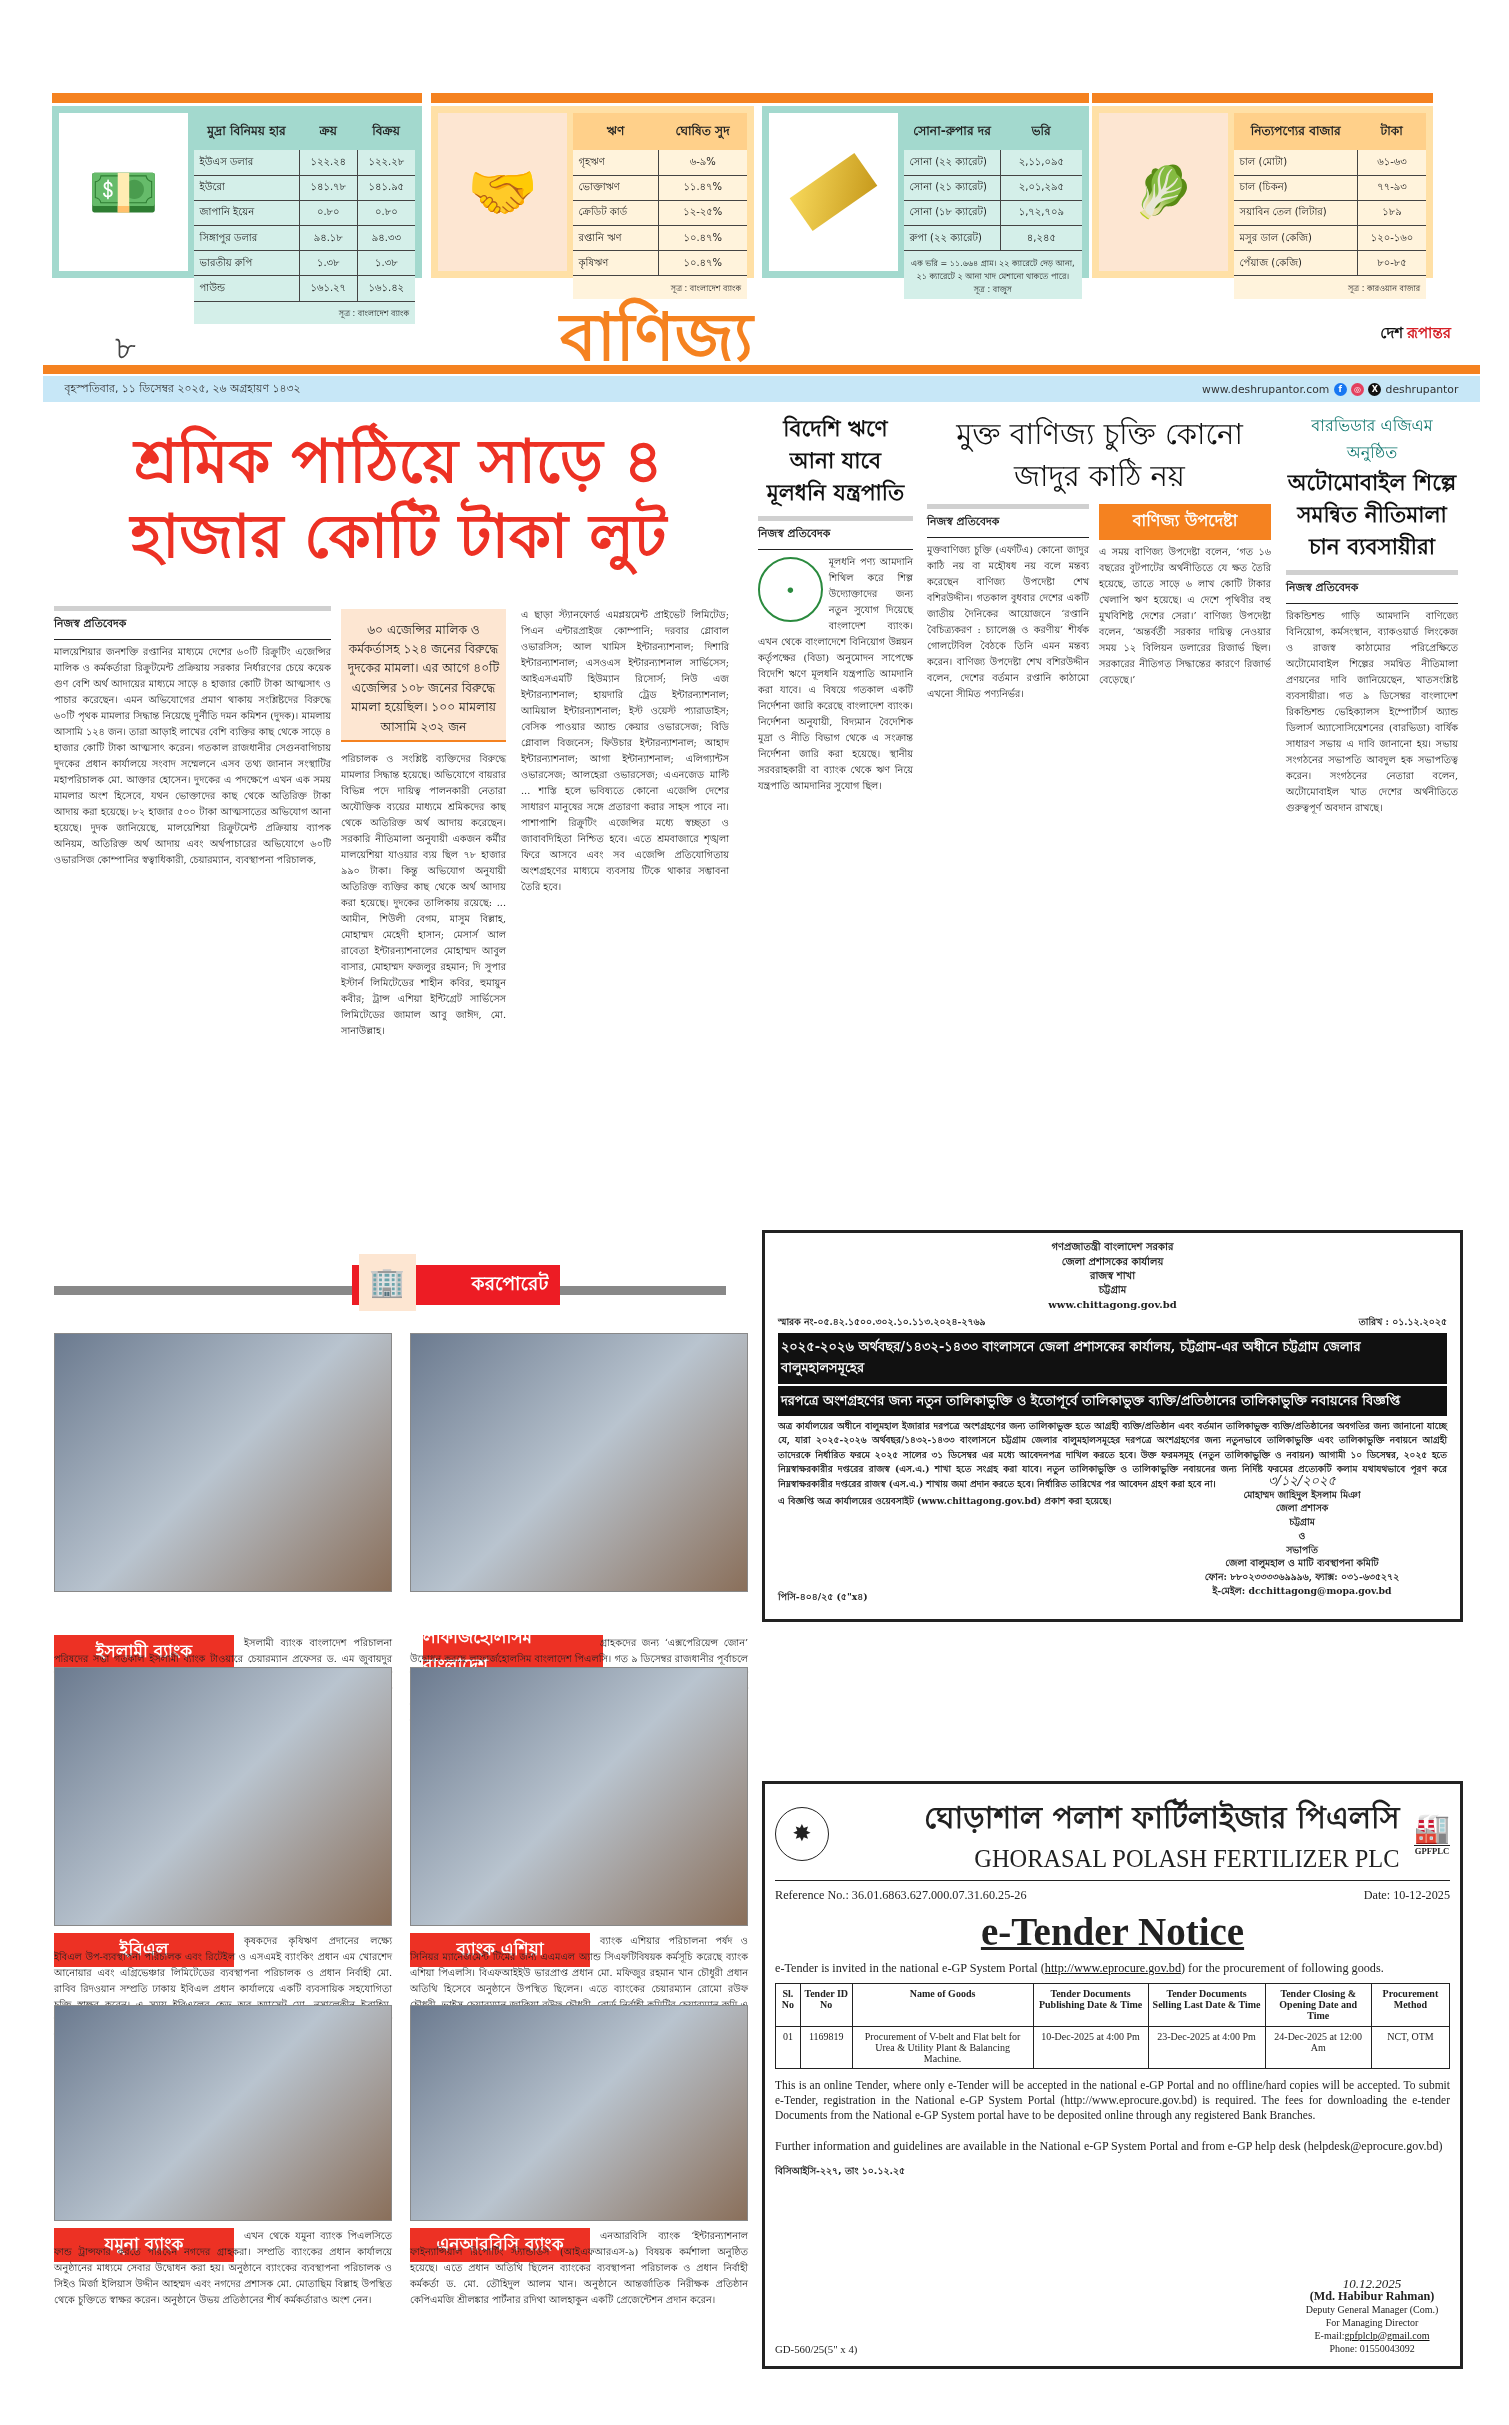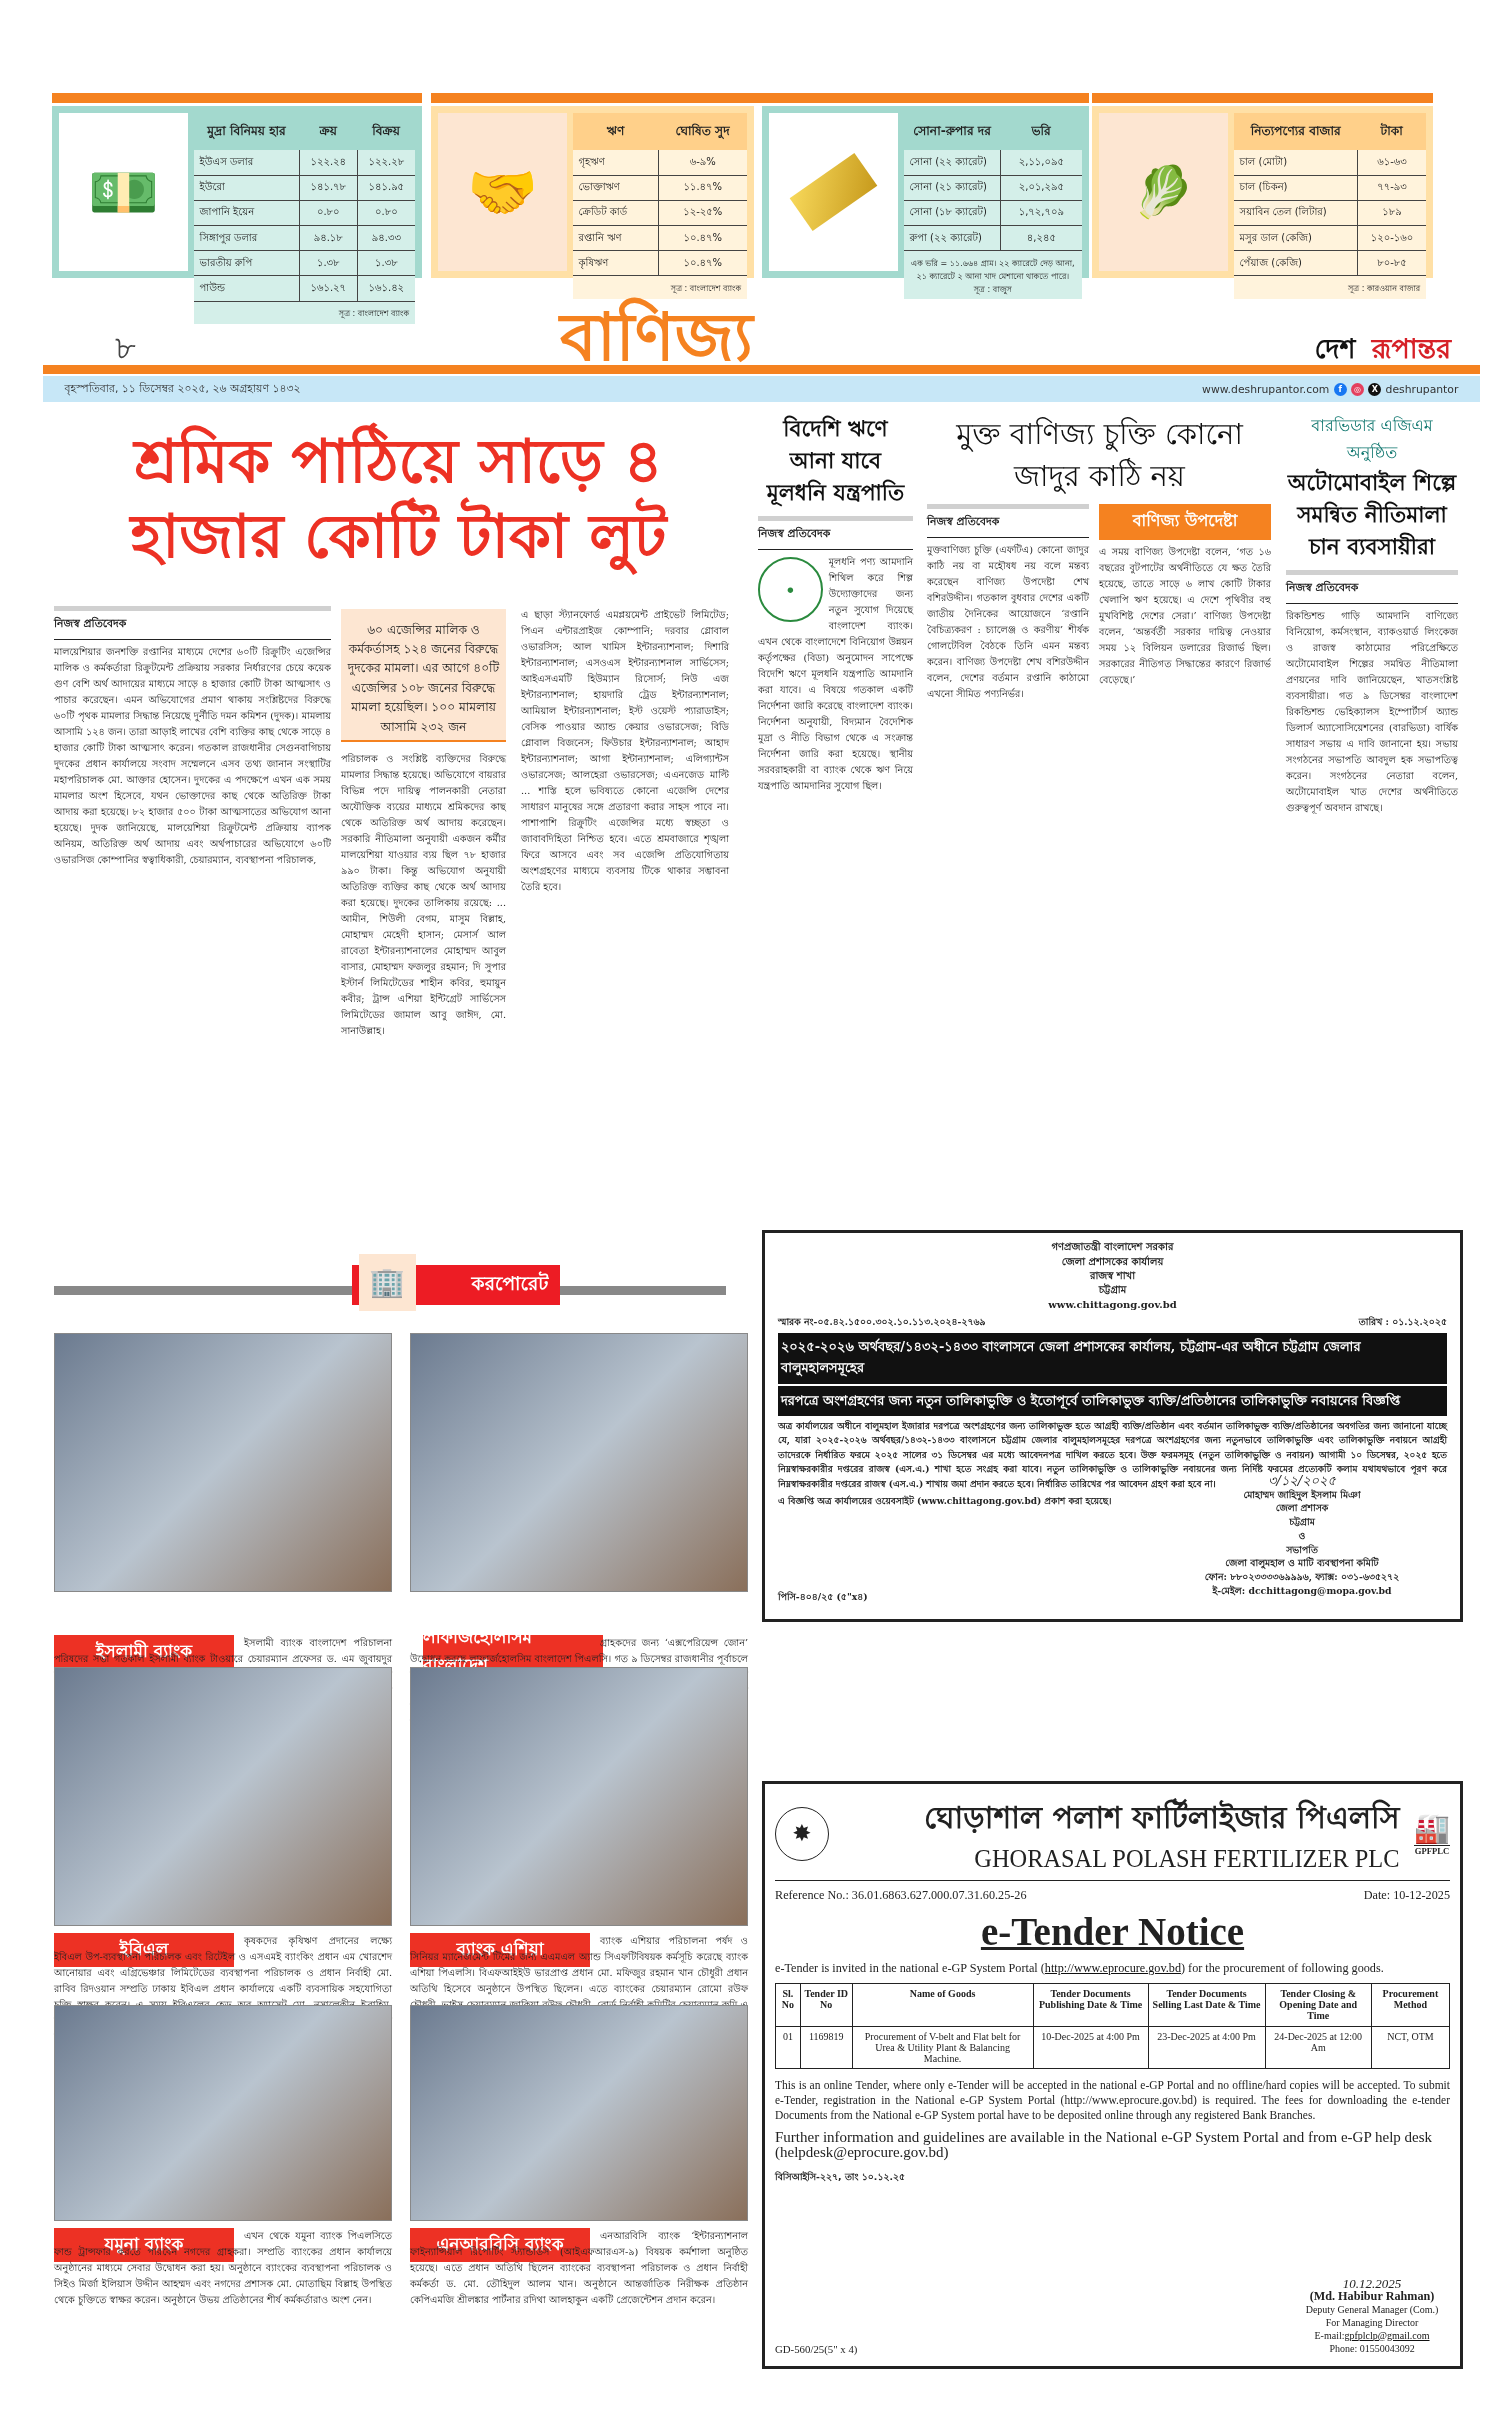"দেশ রূপান্তর" .logo { font-family: Liberation Mono, monospace -> Liberation Serif, serif; font-size: 27px -> 15px; top: 41px -> 34px }
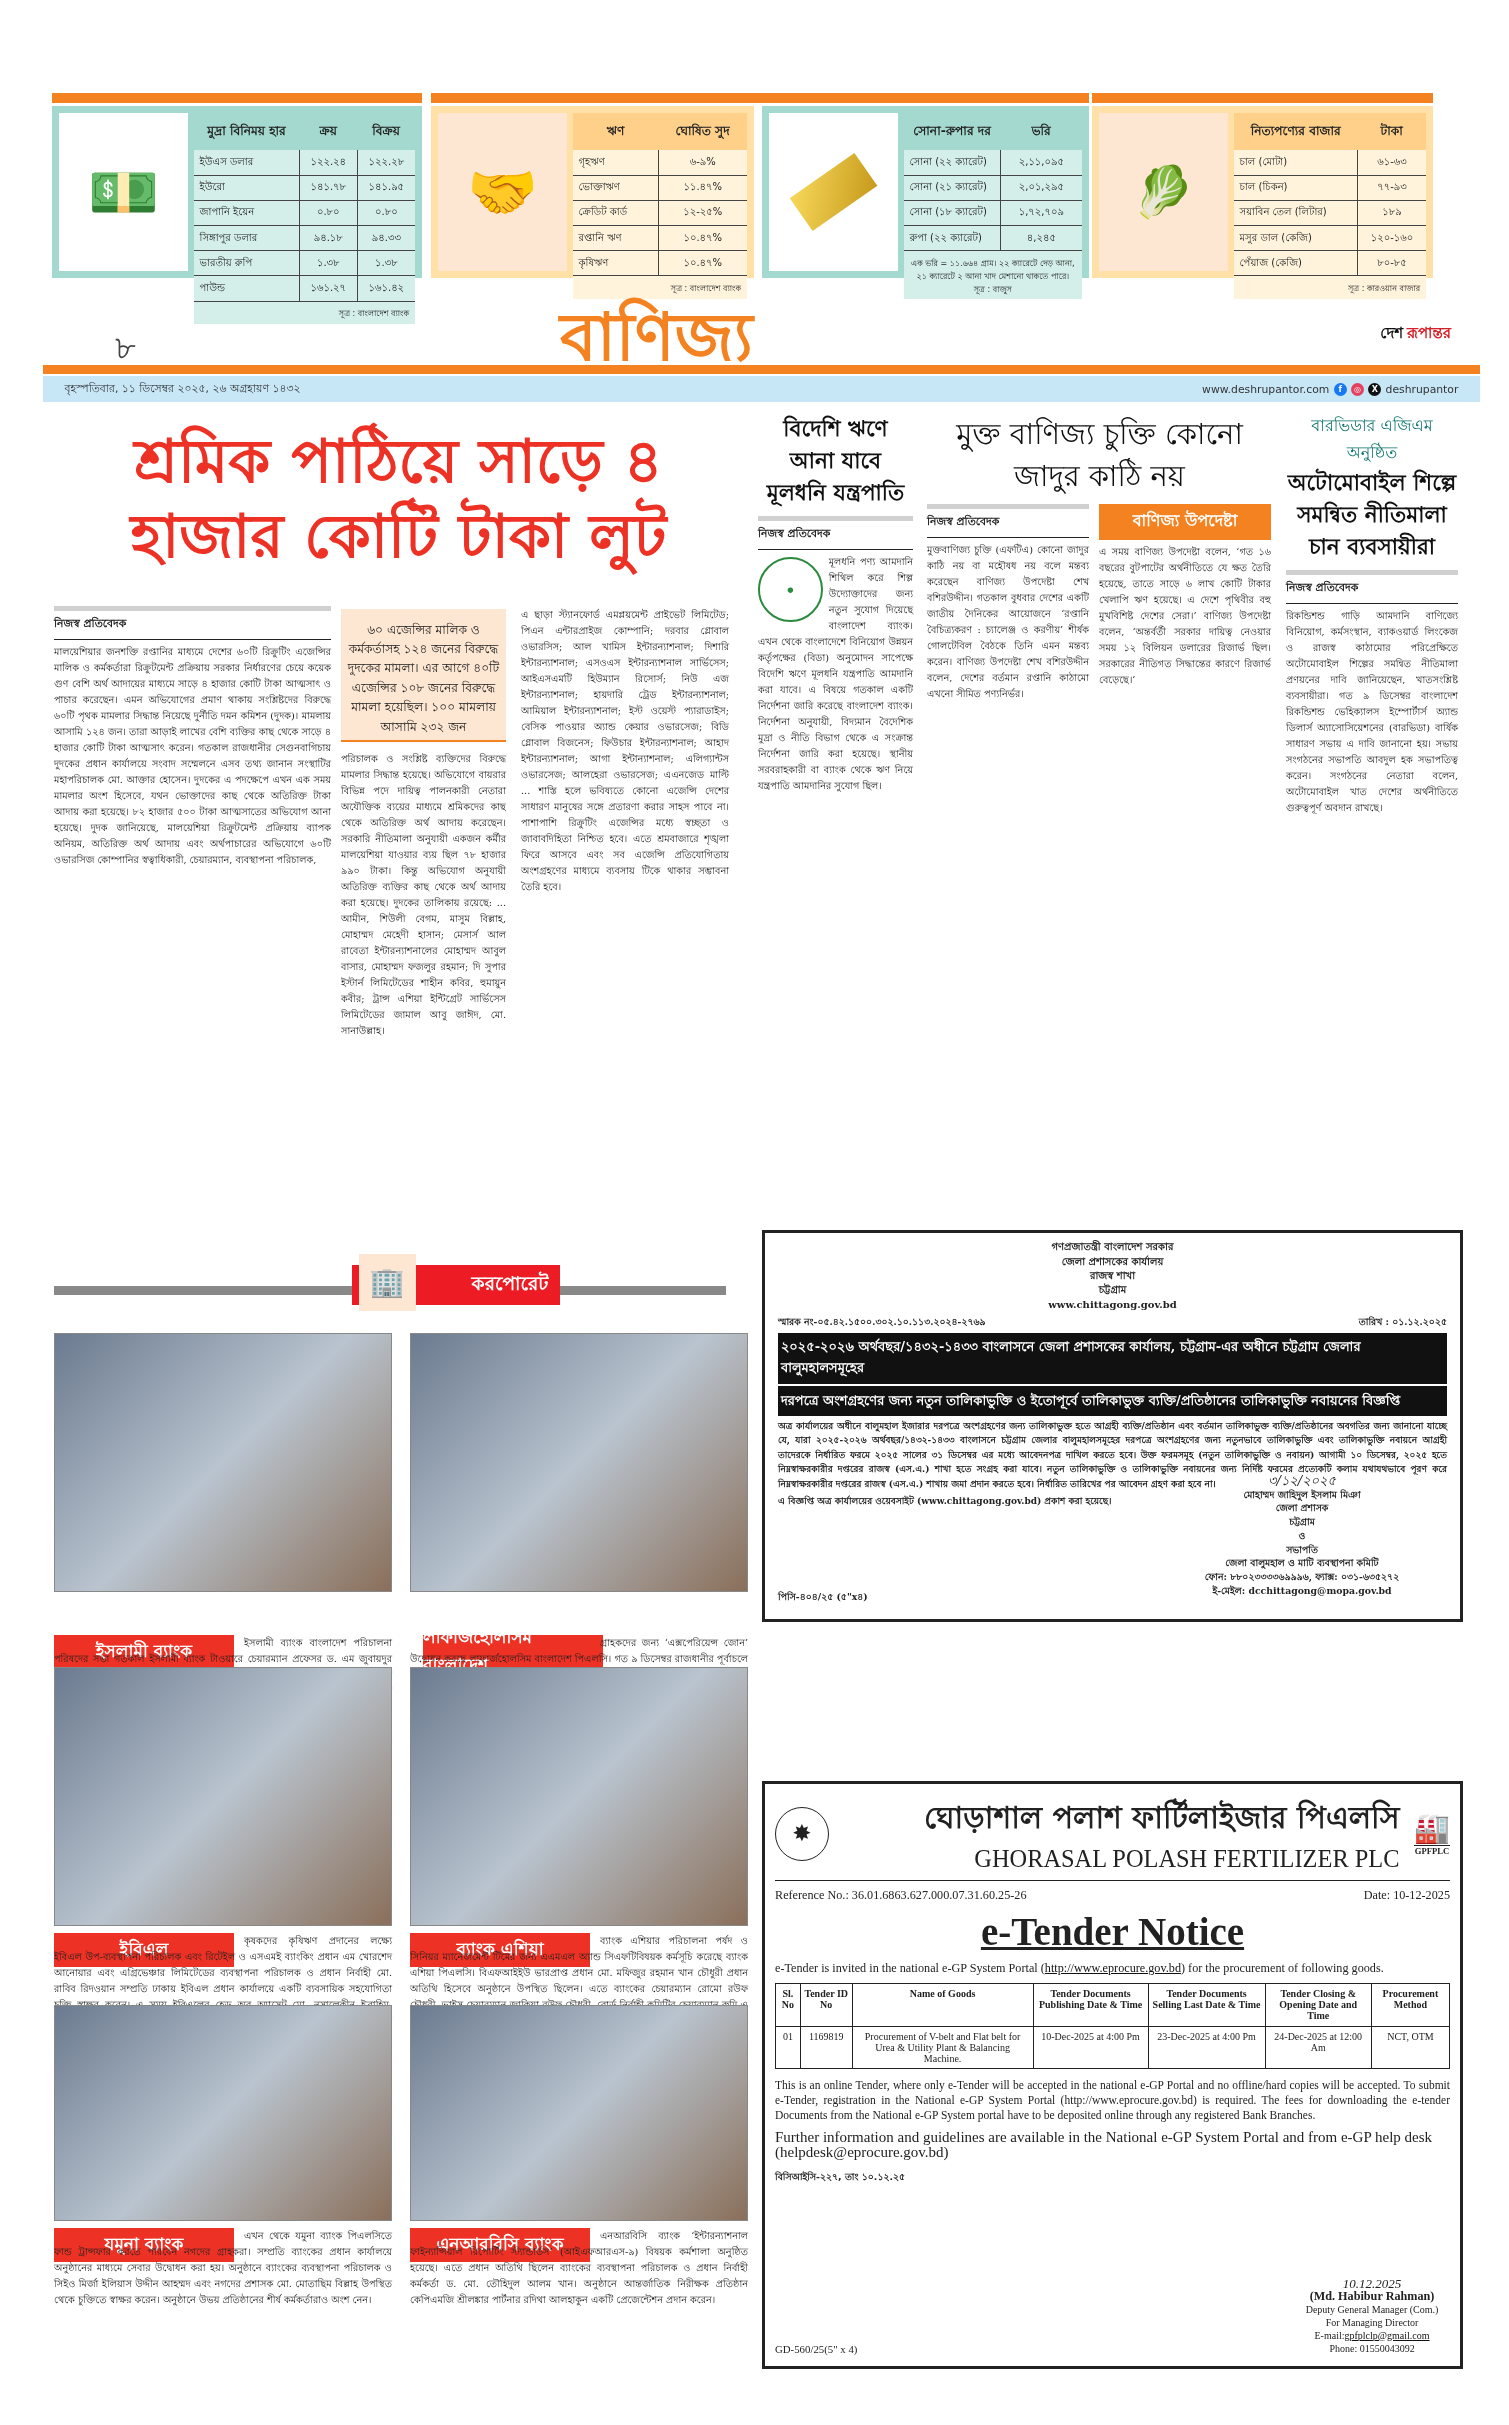"Further information and guidelines are" div { font-size: 15px -> 12px; margin-top: 7px -> 16px }
